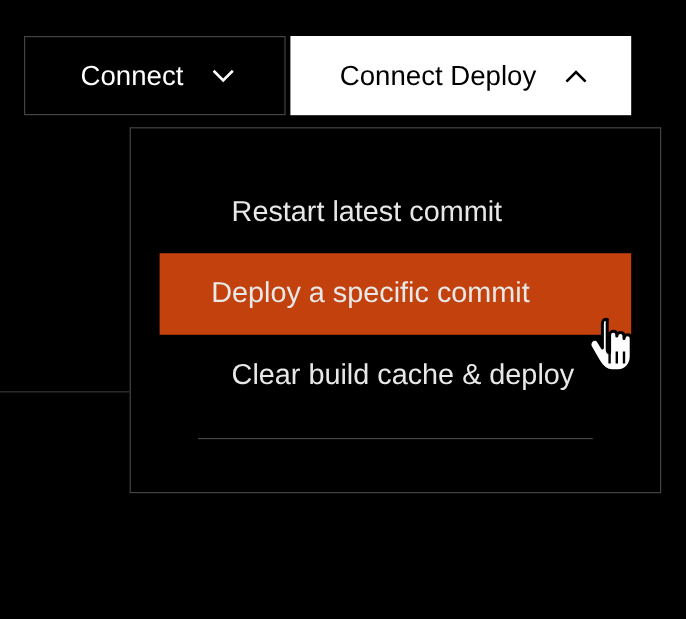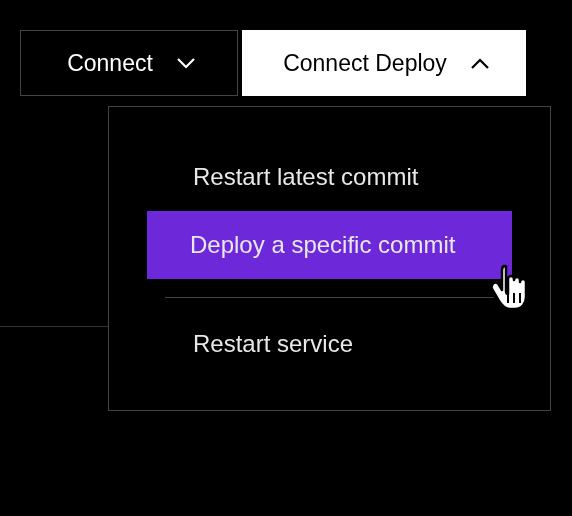"Deploy a specific commit" .menu-item.hovered { background: #6d28d9 -> #c2410c; margin: 0 38px -> 0 24px }
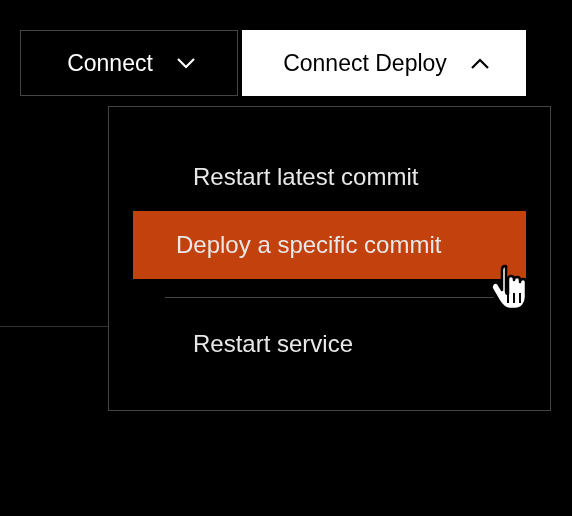"Clear build cache & deploy" div.menu-item { html: none -> <div> <span>Clear build cache &amp; deploy</span> </div> }
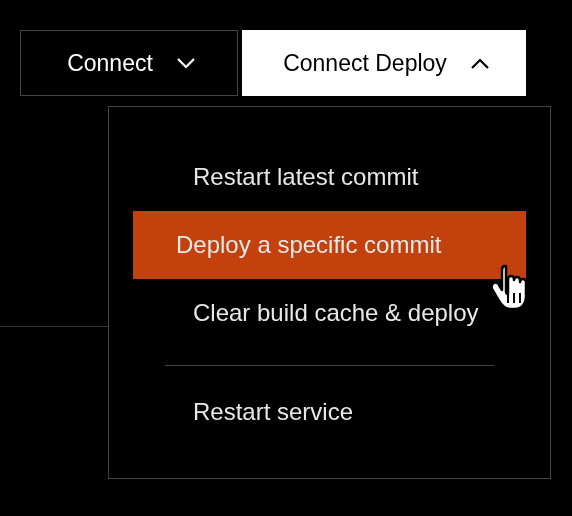"Restart service" div.menu-item { html: <div> <span>Restart service</span> </div> -> none }
